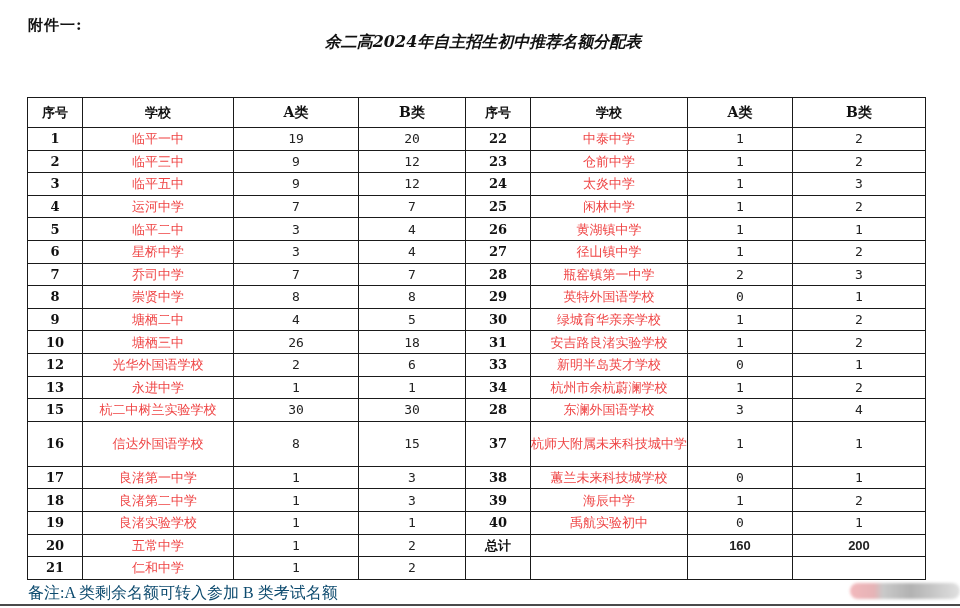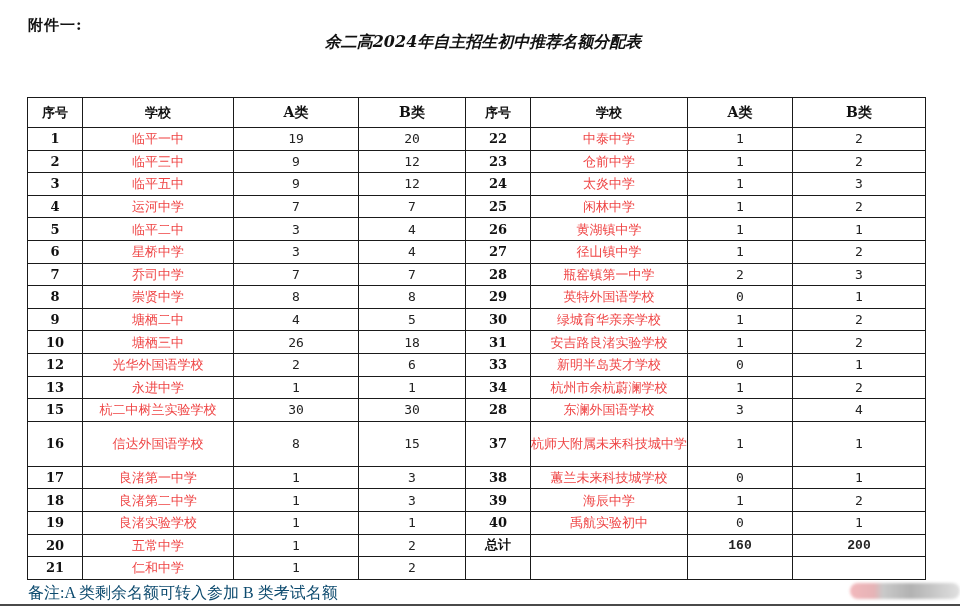"总计" td.total { font-family: Liberation Mono, monospace -> Liberation Sans, sans-serif }
